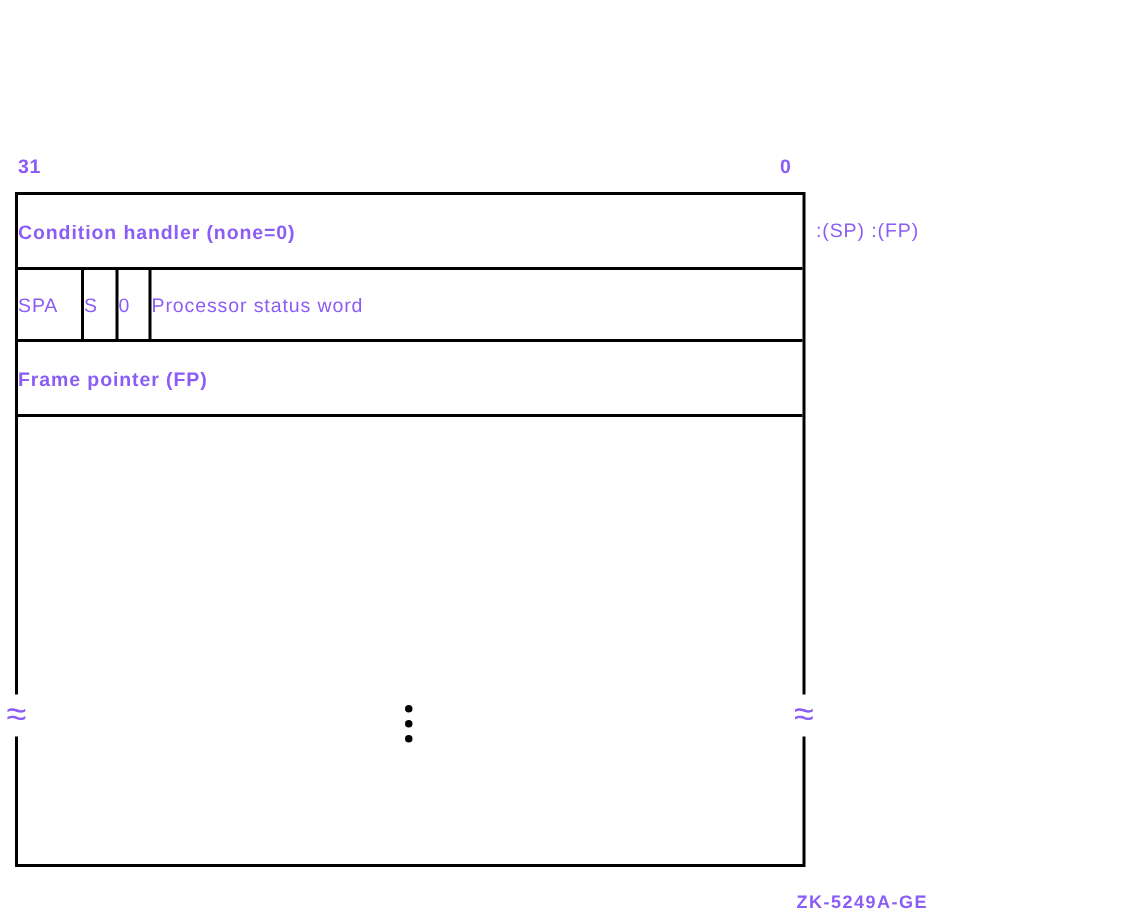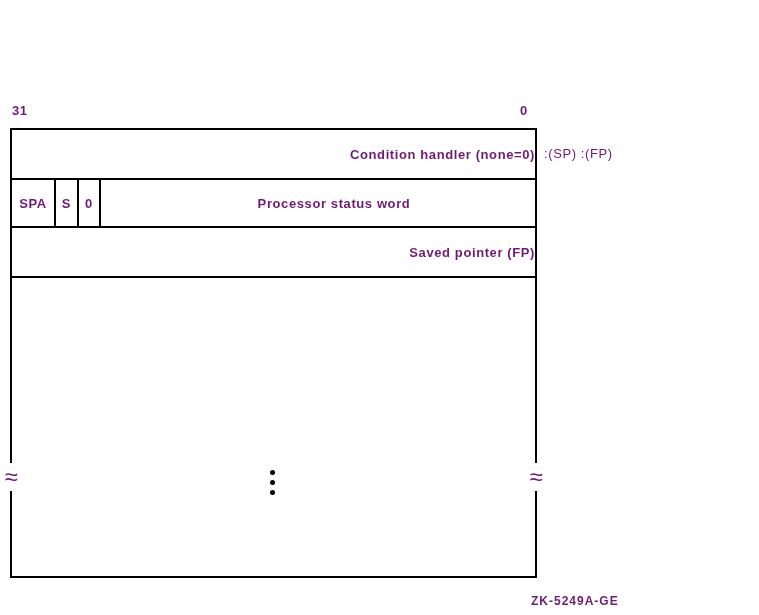"31" .canvas { color: #701a75 -> #8b5cf6 }
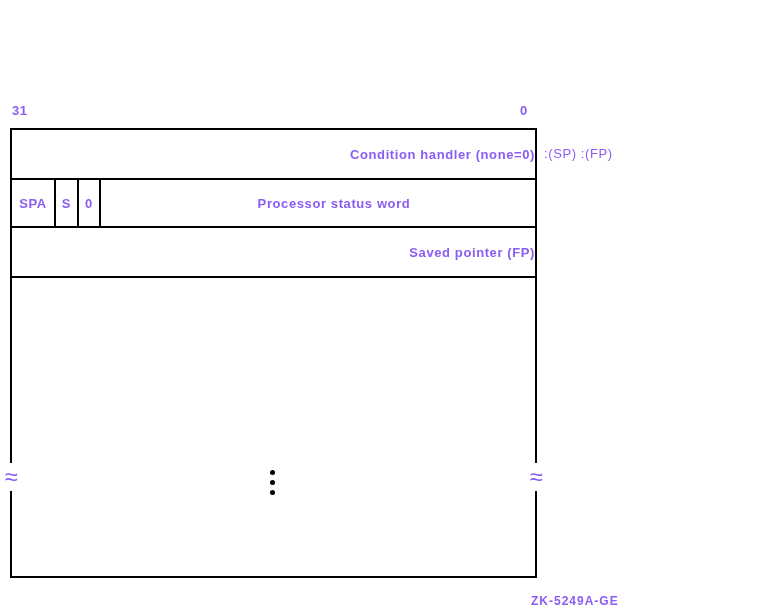"Condition handler (none=0)" .frame-row { justify-content: flex-end -> flex-start }
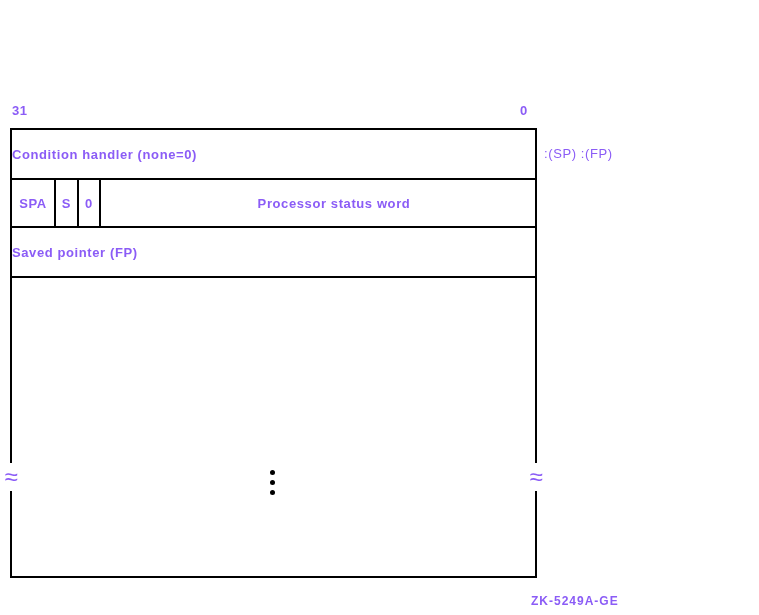"SPA" .cell { font-weight: 700 -> 400; justify-content: center -> flex-start }
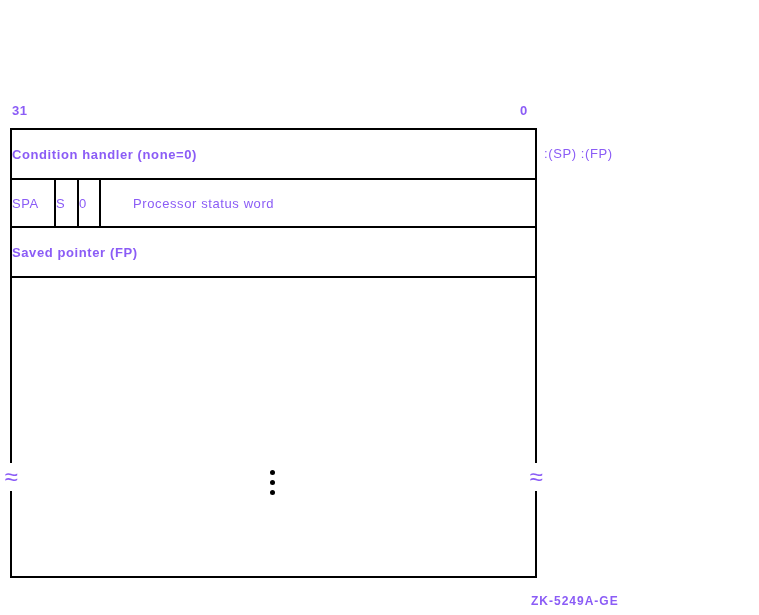"Processor status word" .cell-psw { padding-left: 32px -> none }
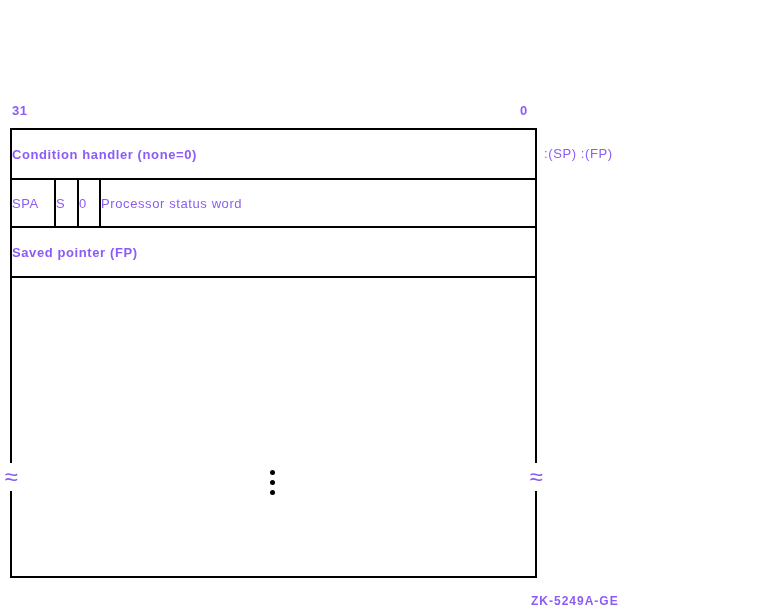"Saved pointer (FP)" span { text: Saved -> Frame }
